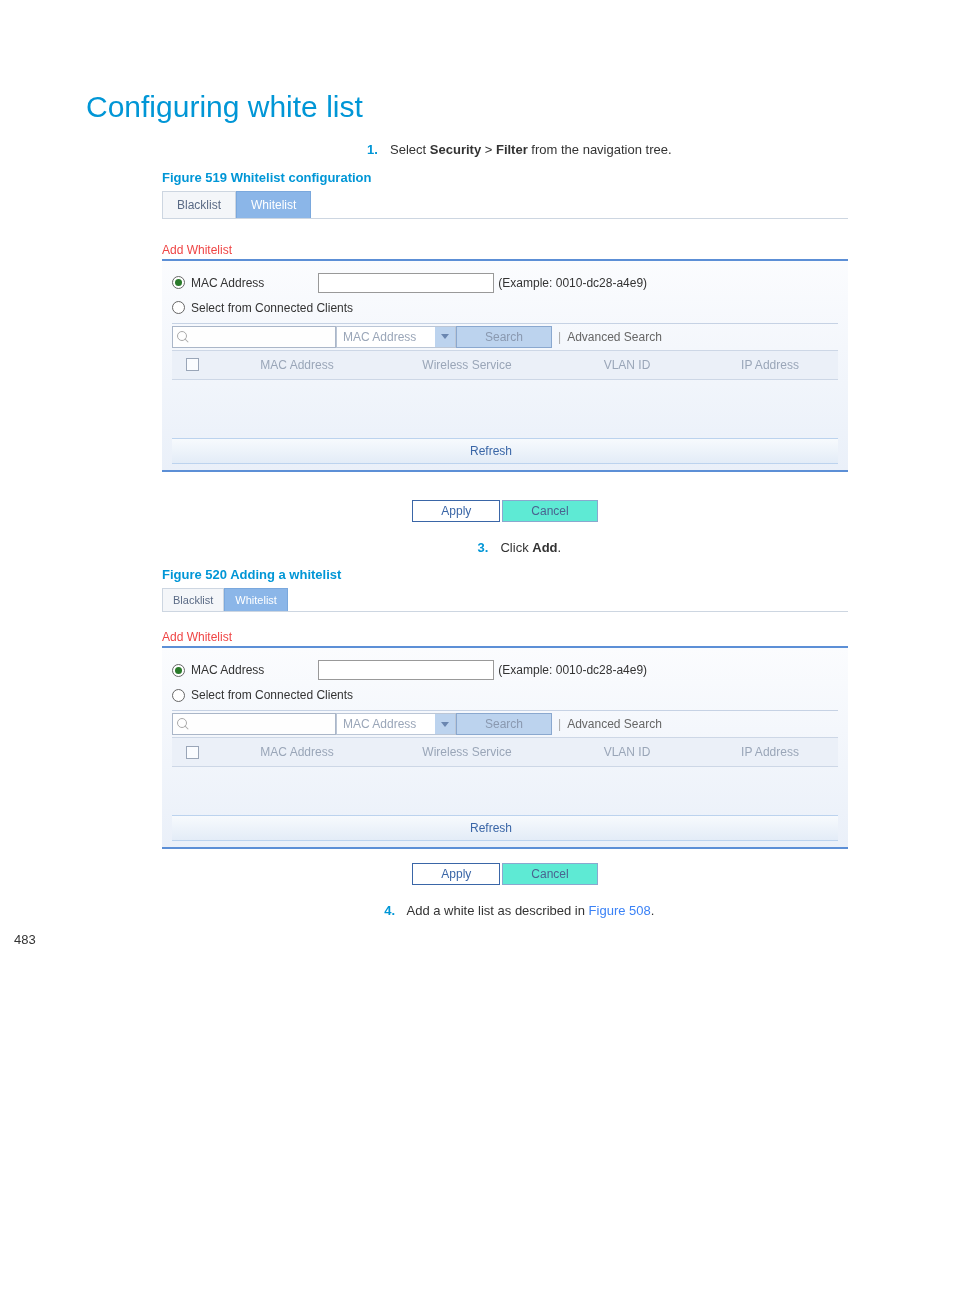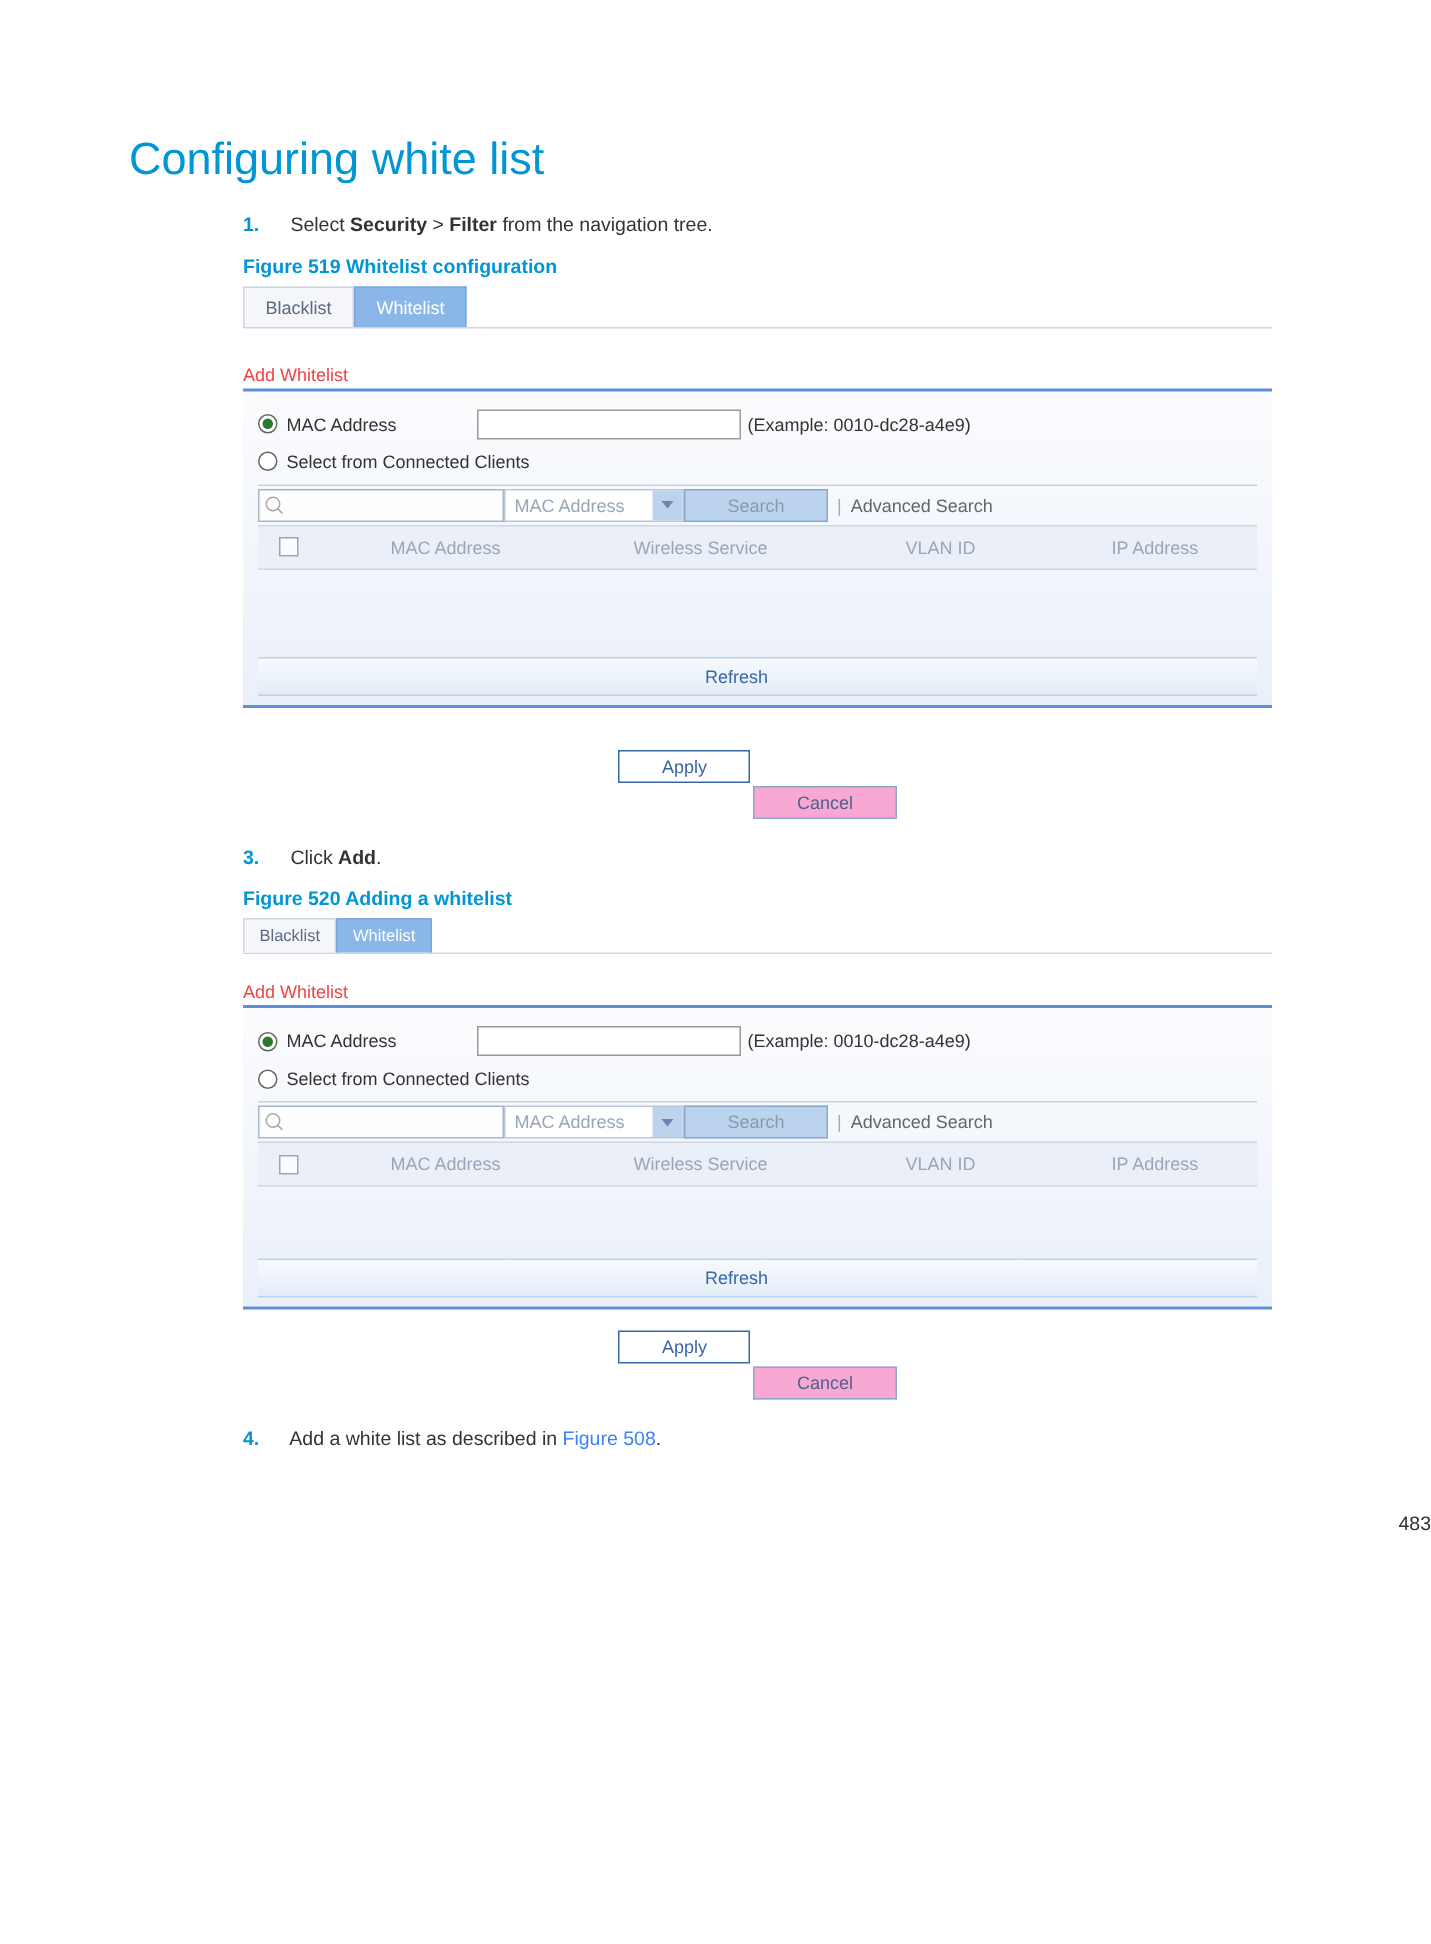"1. Select Security > Filter" ol.steps li { text-align: none -> center }
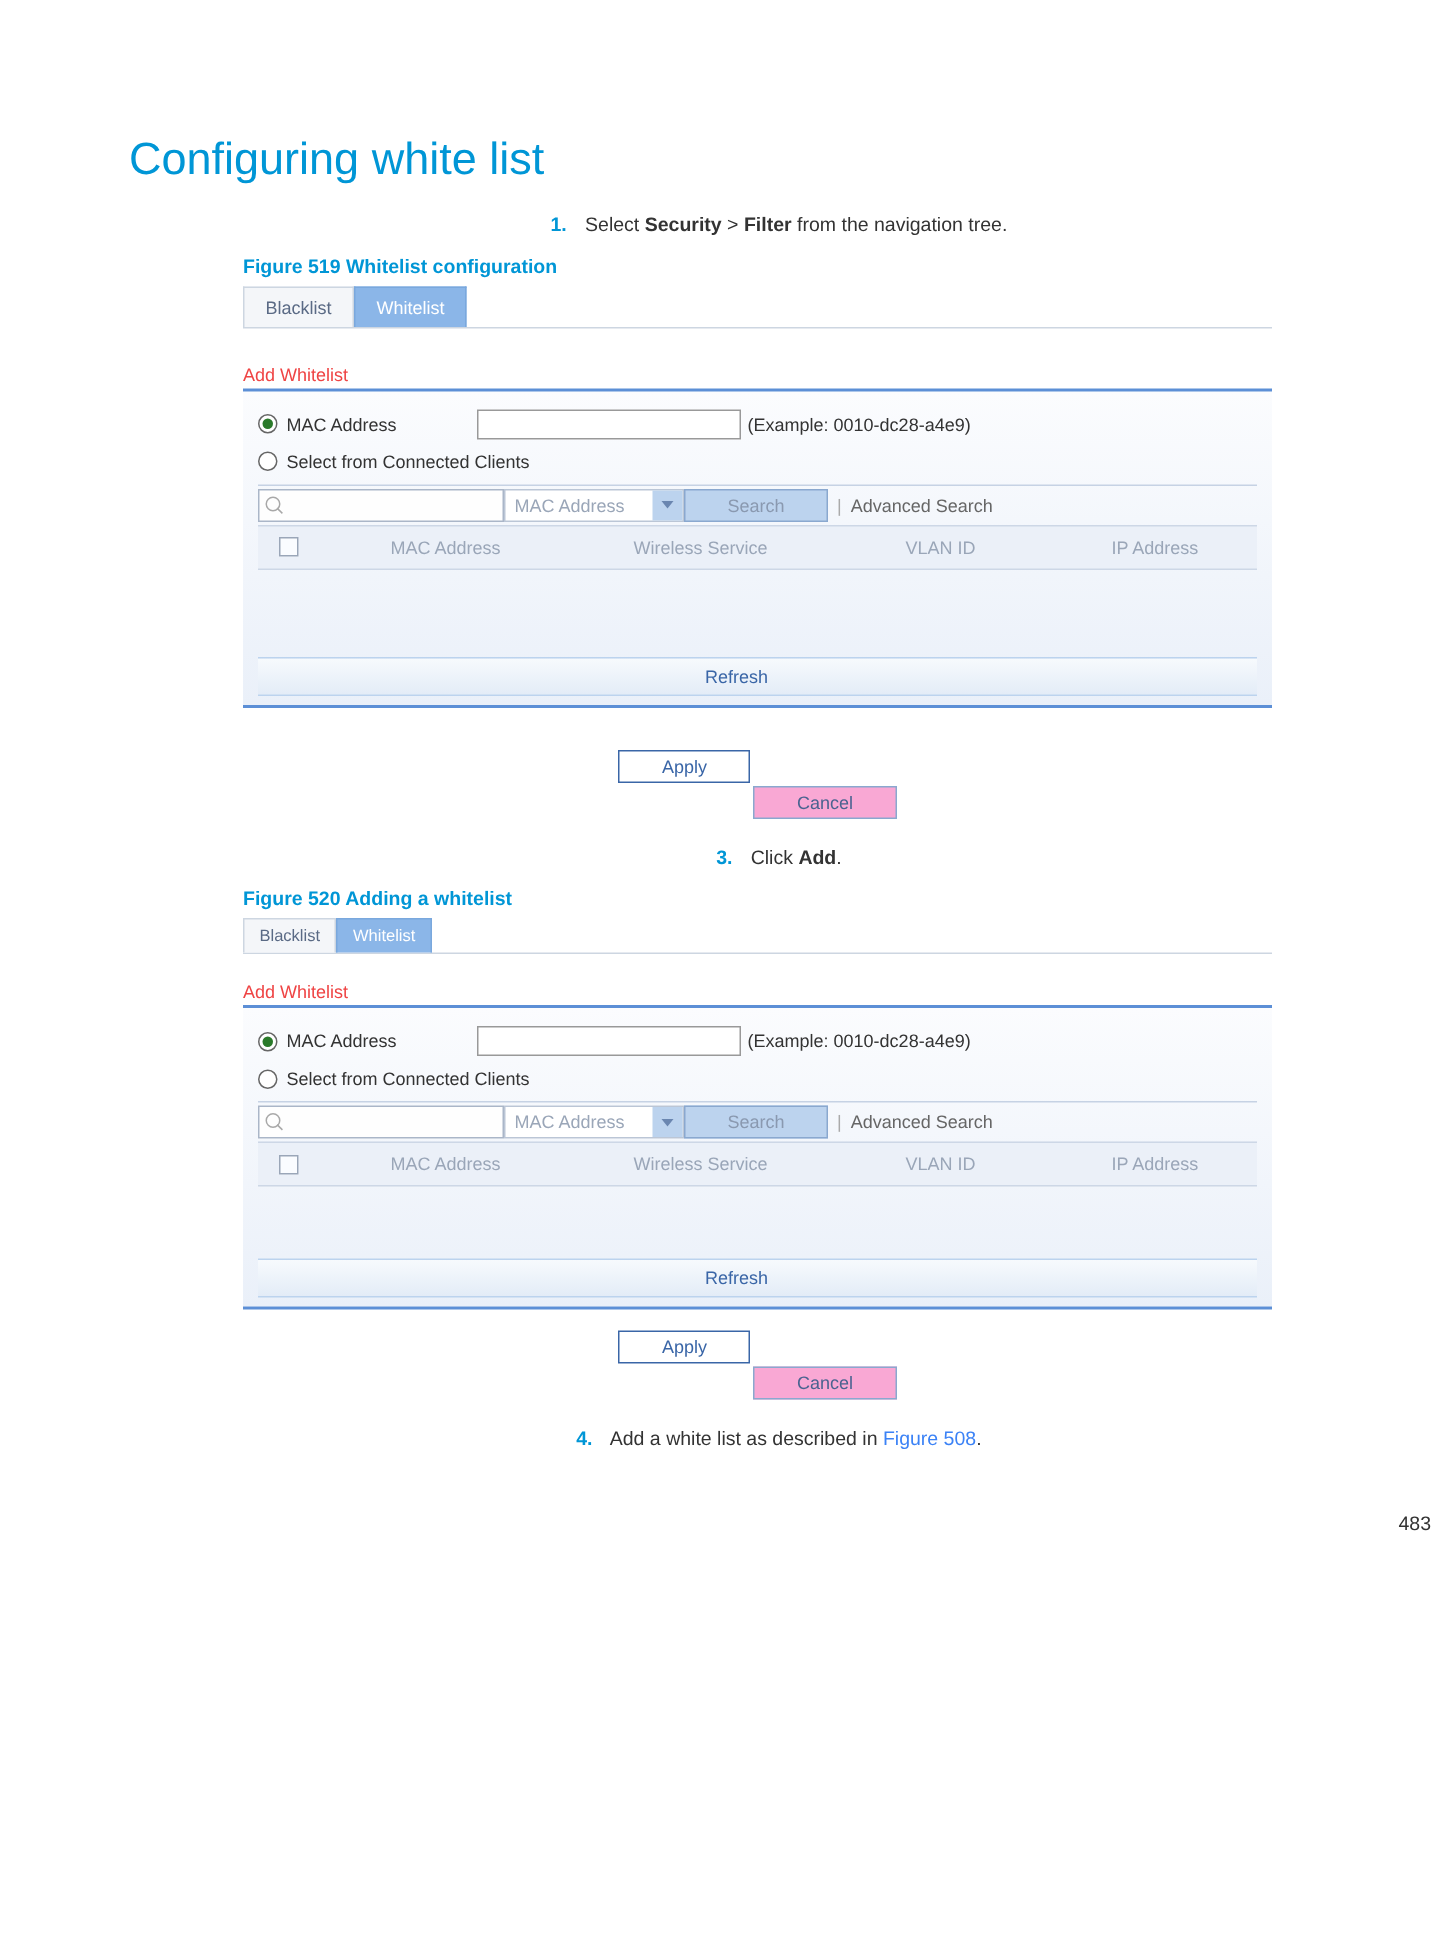"Cancel" .action-row .btn.cancel { background: #f9a8d4 -> #5eead4; margin-top: 24px -> none }
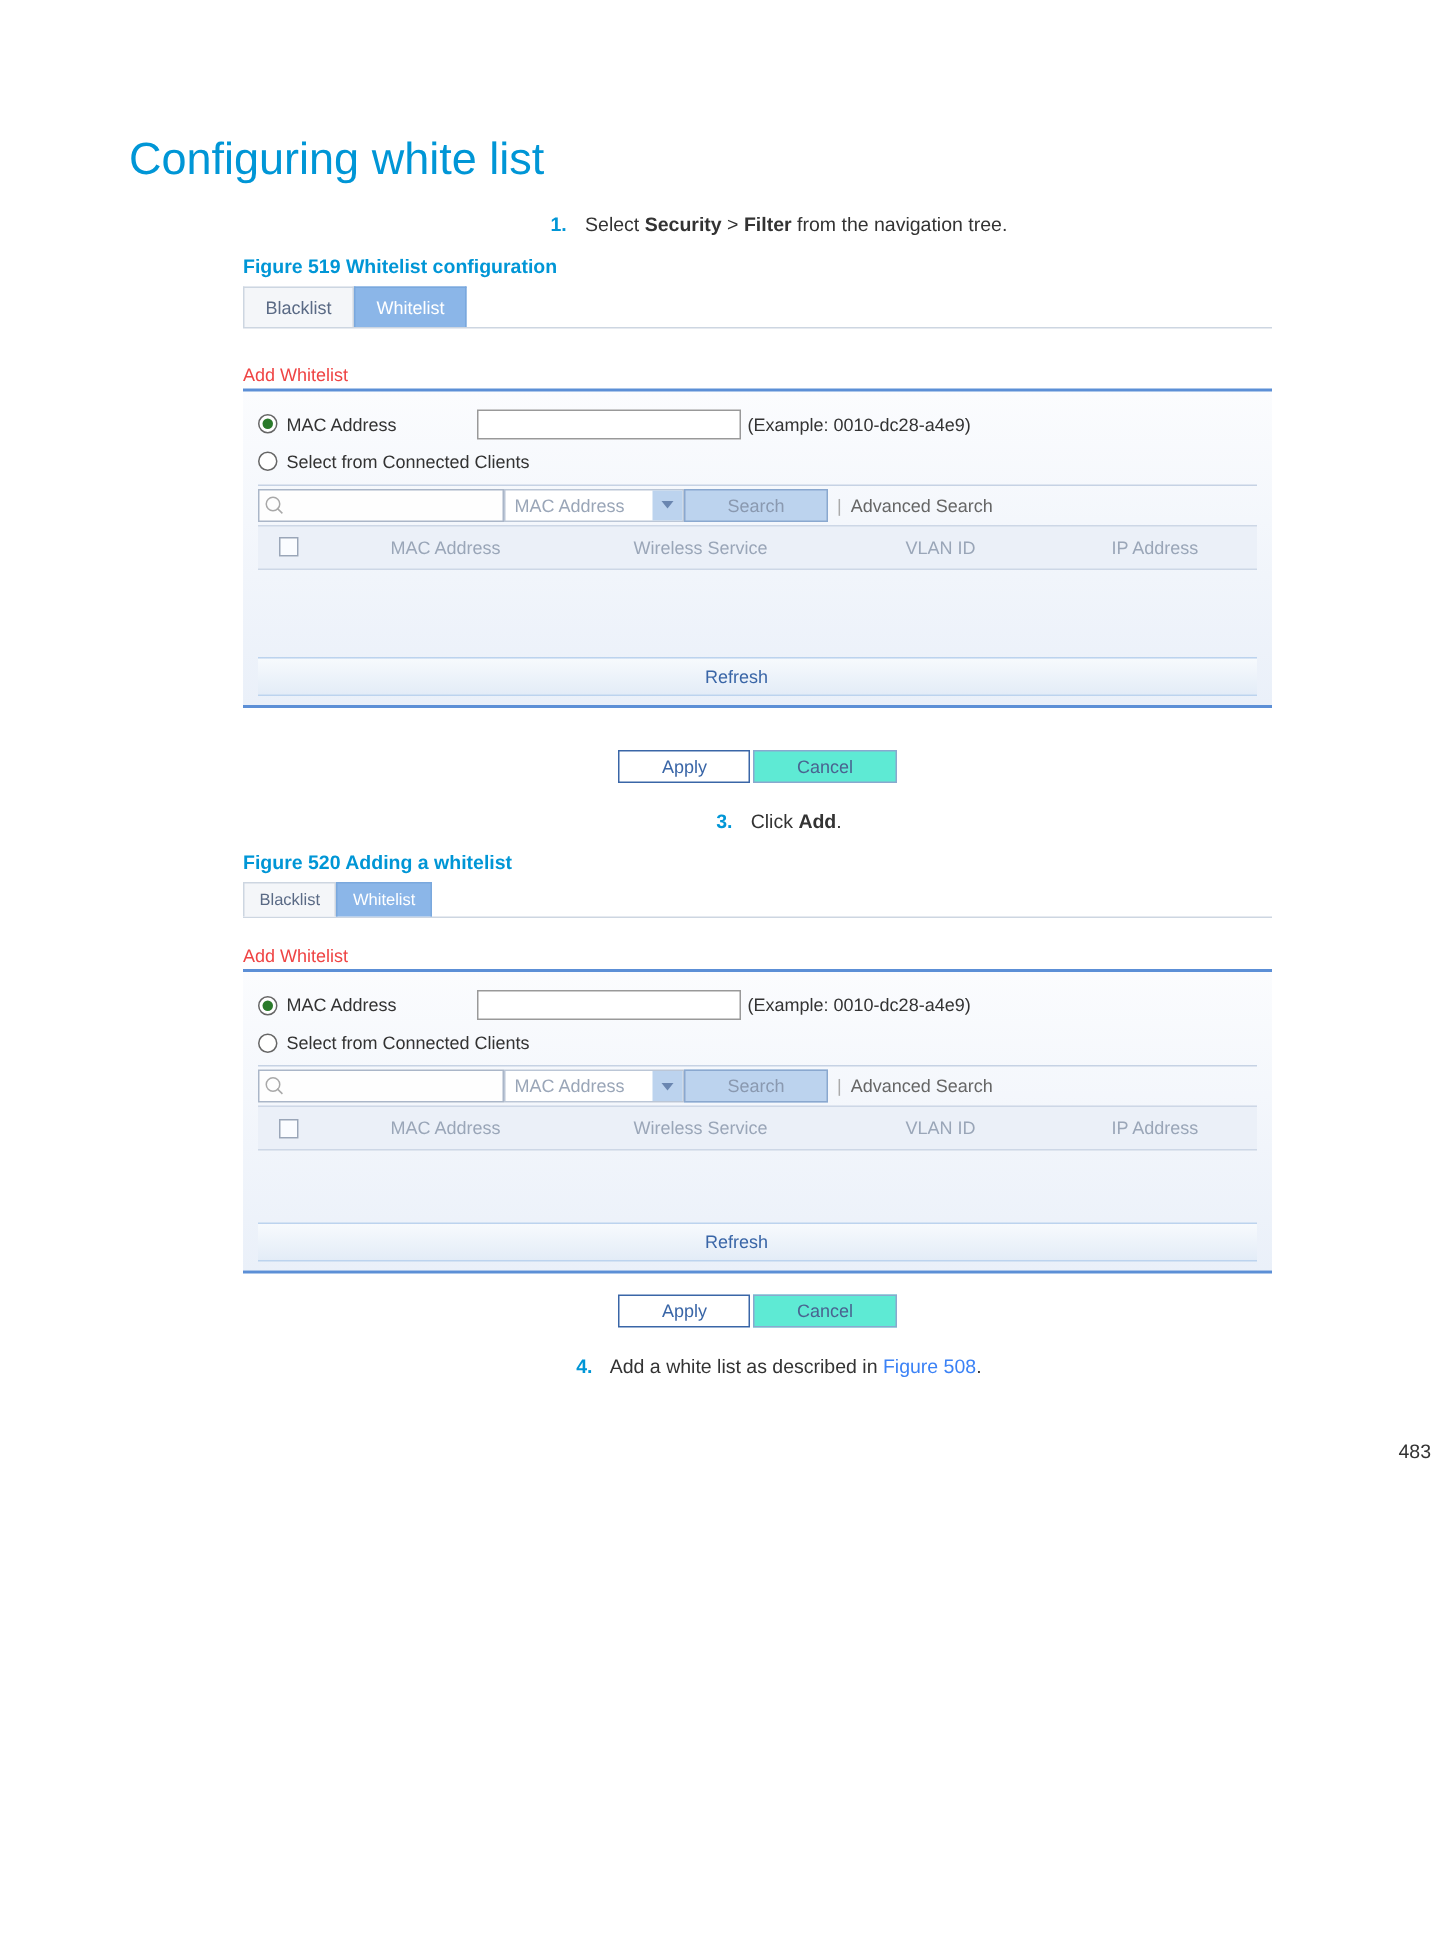"483" .pagenum { bottom: 4px -> 32px; padding-left: none -> 14px; text-align: right -> left }
